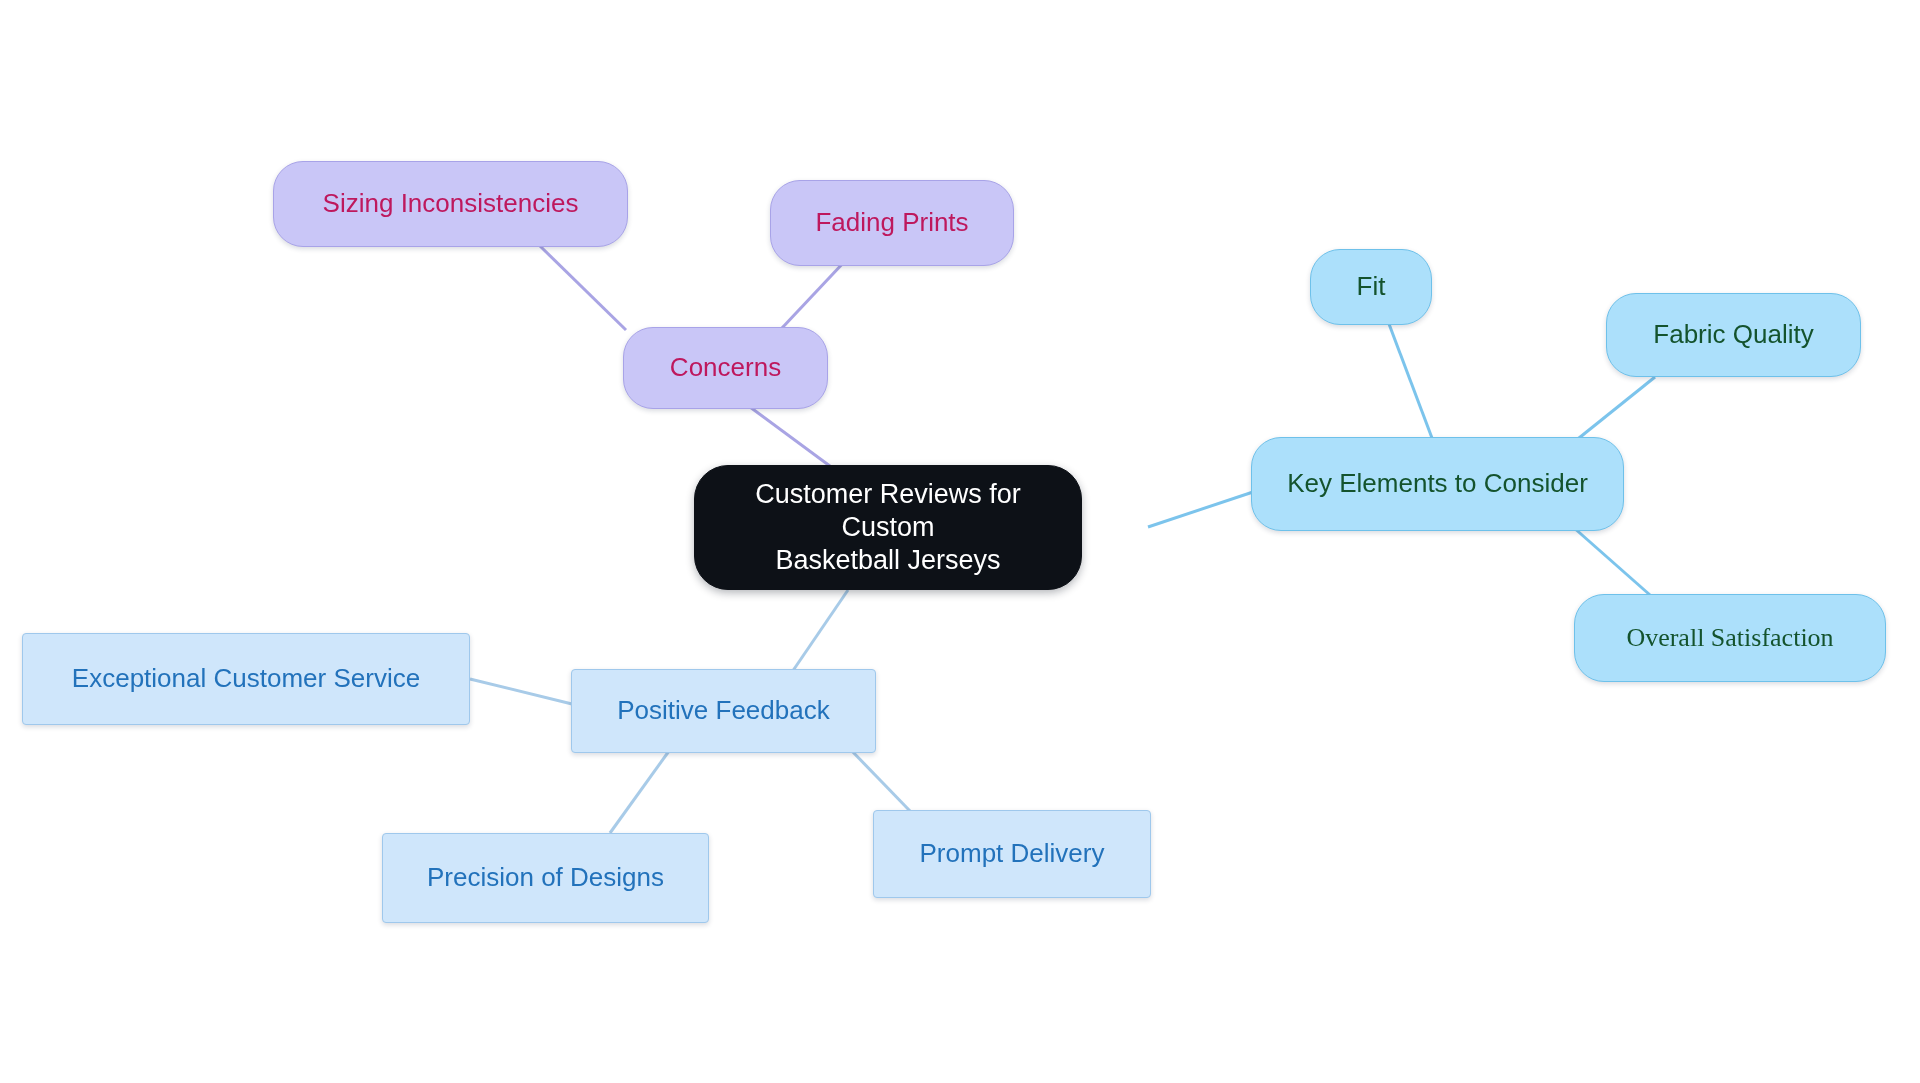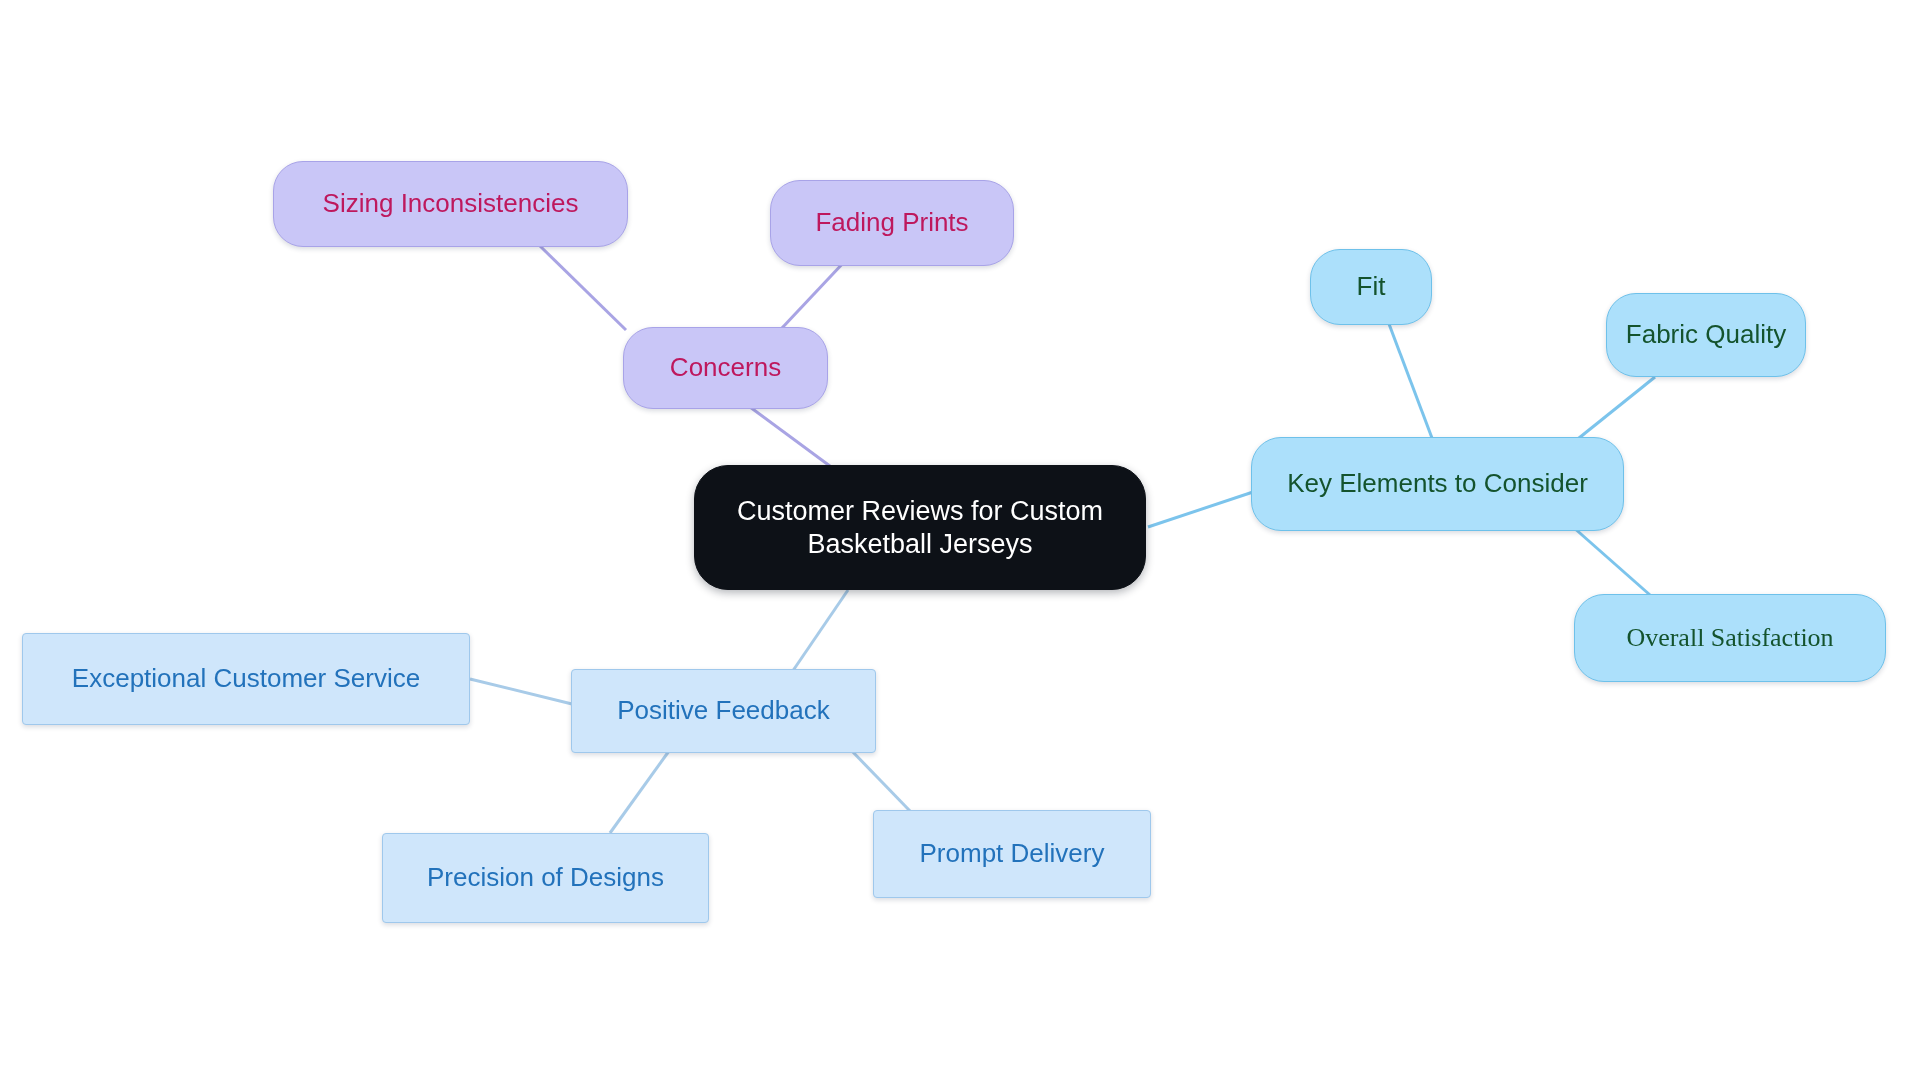"Fabric Quality" div.node { width: 200px -> 255px }
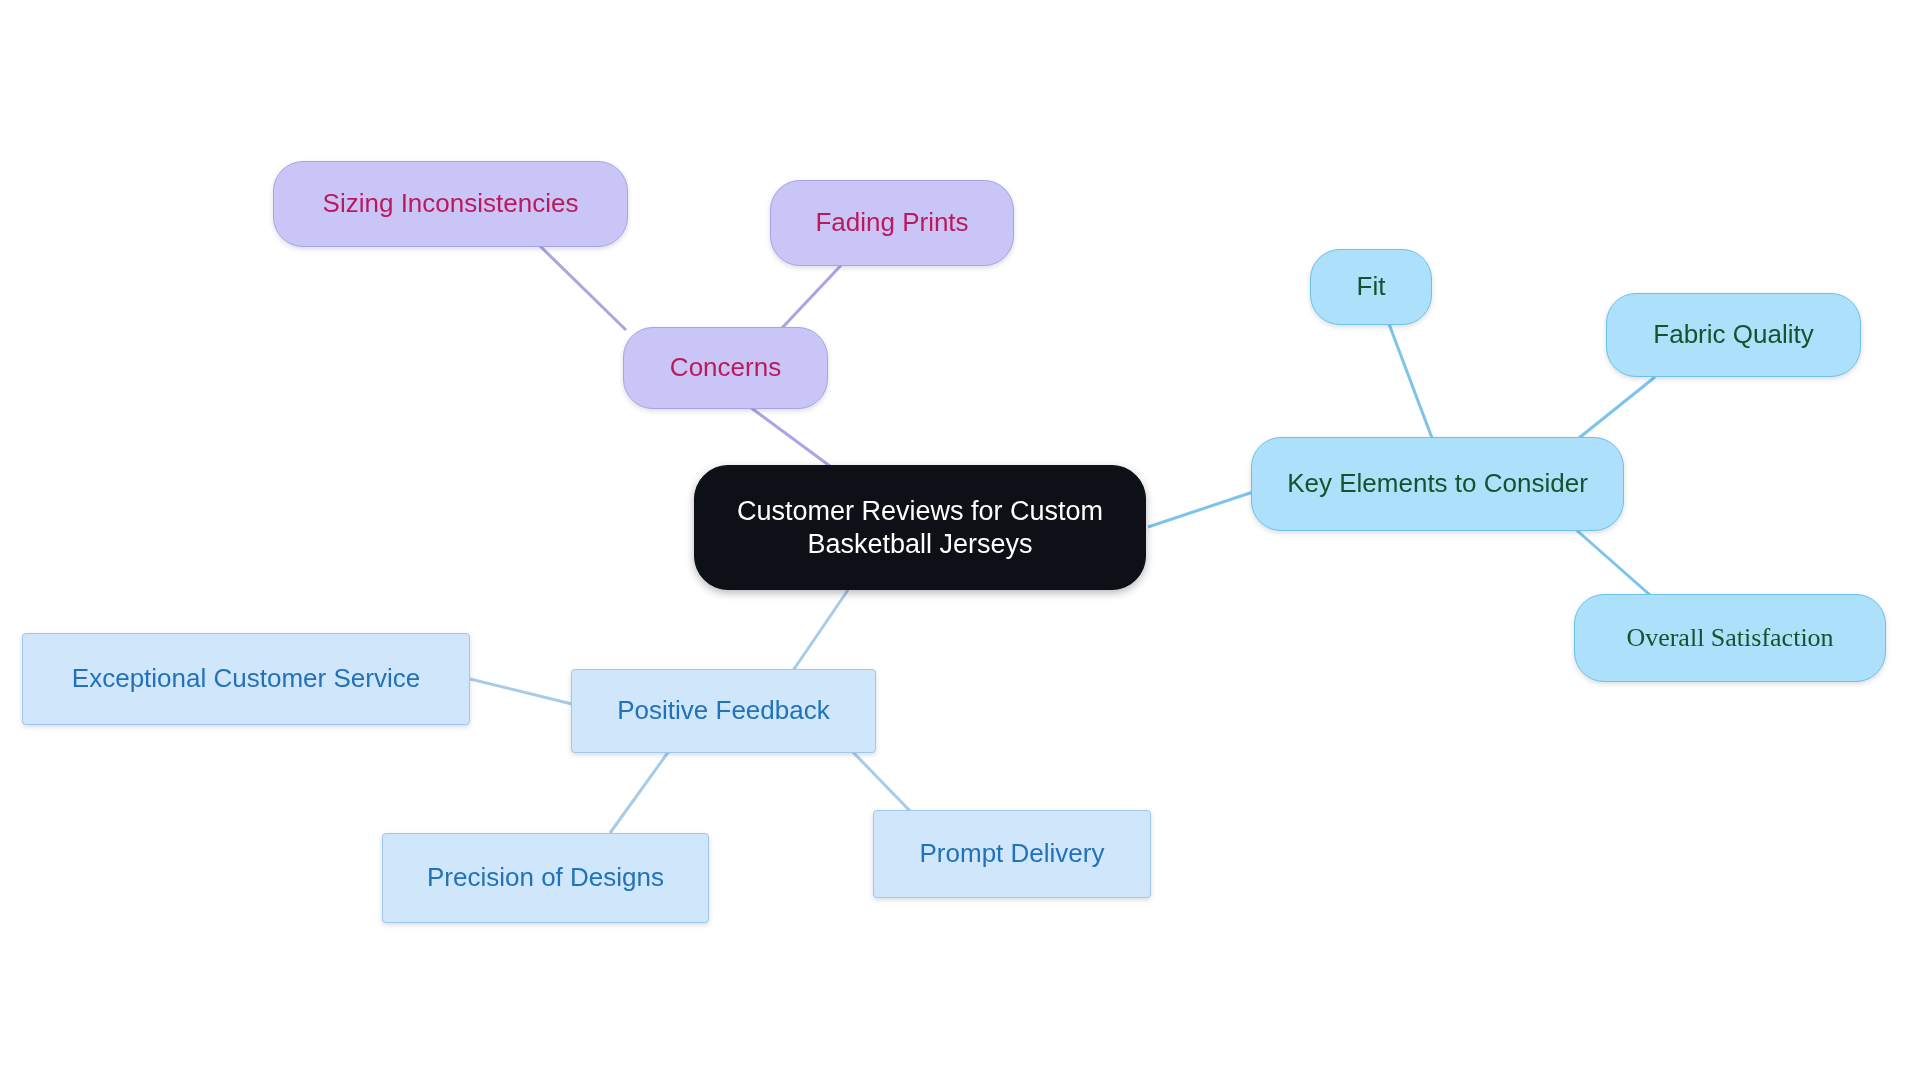"Customer Reviews for Custom" div.node { width: 452px -> 388px }
